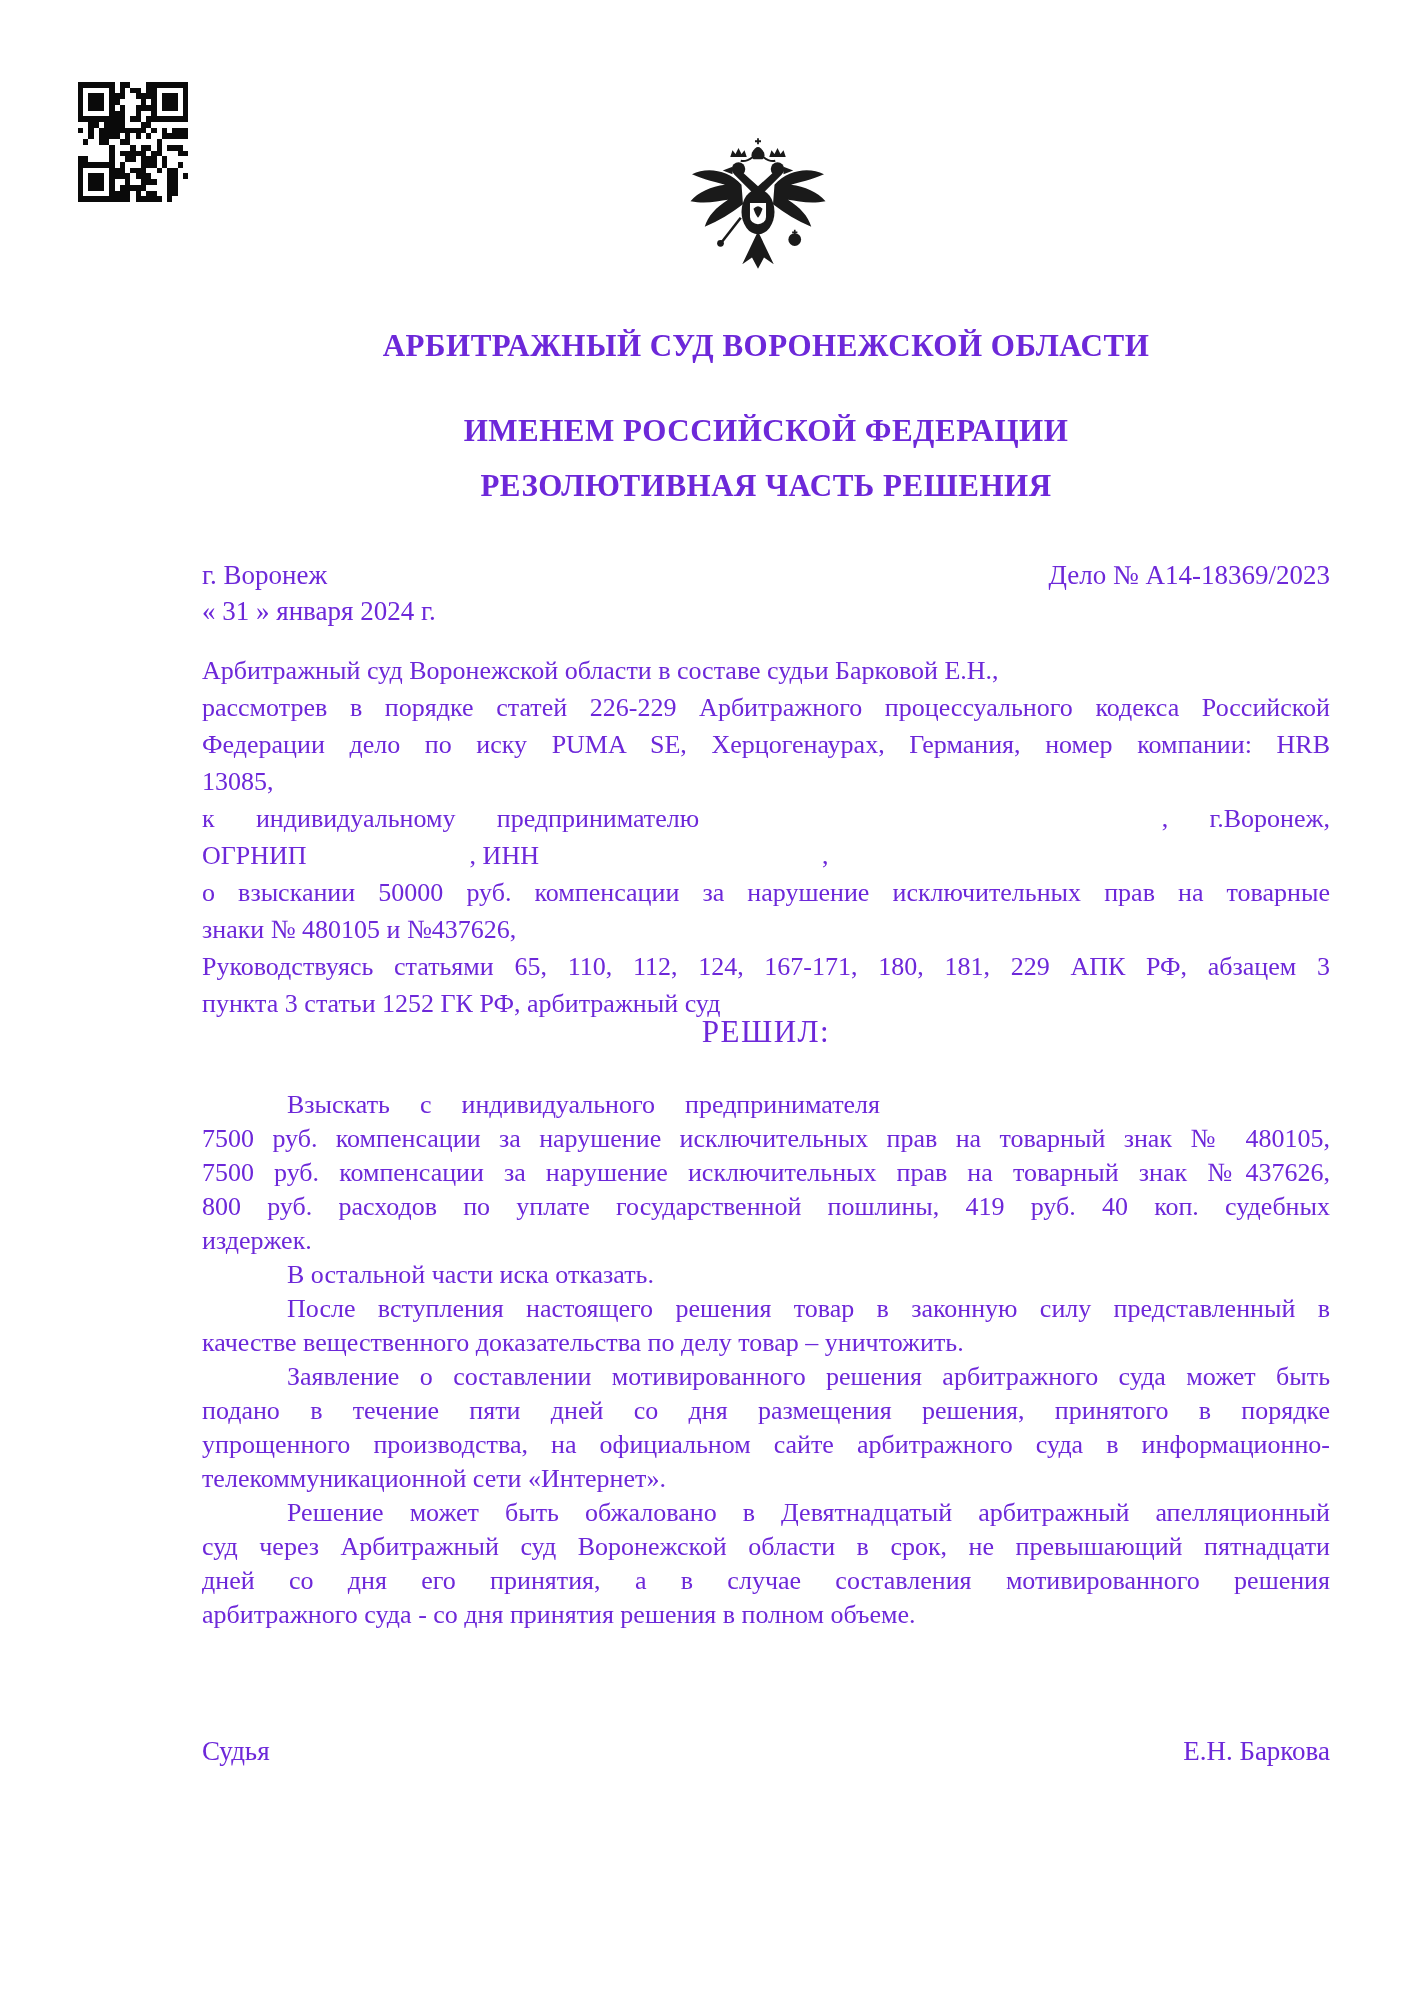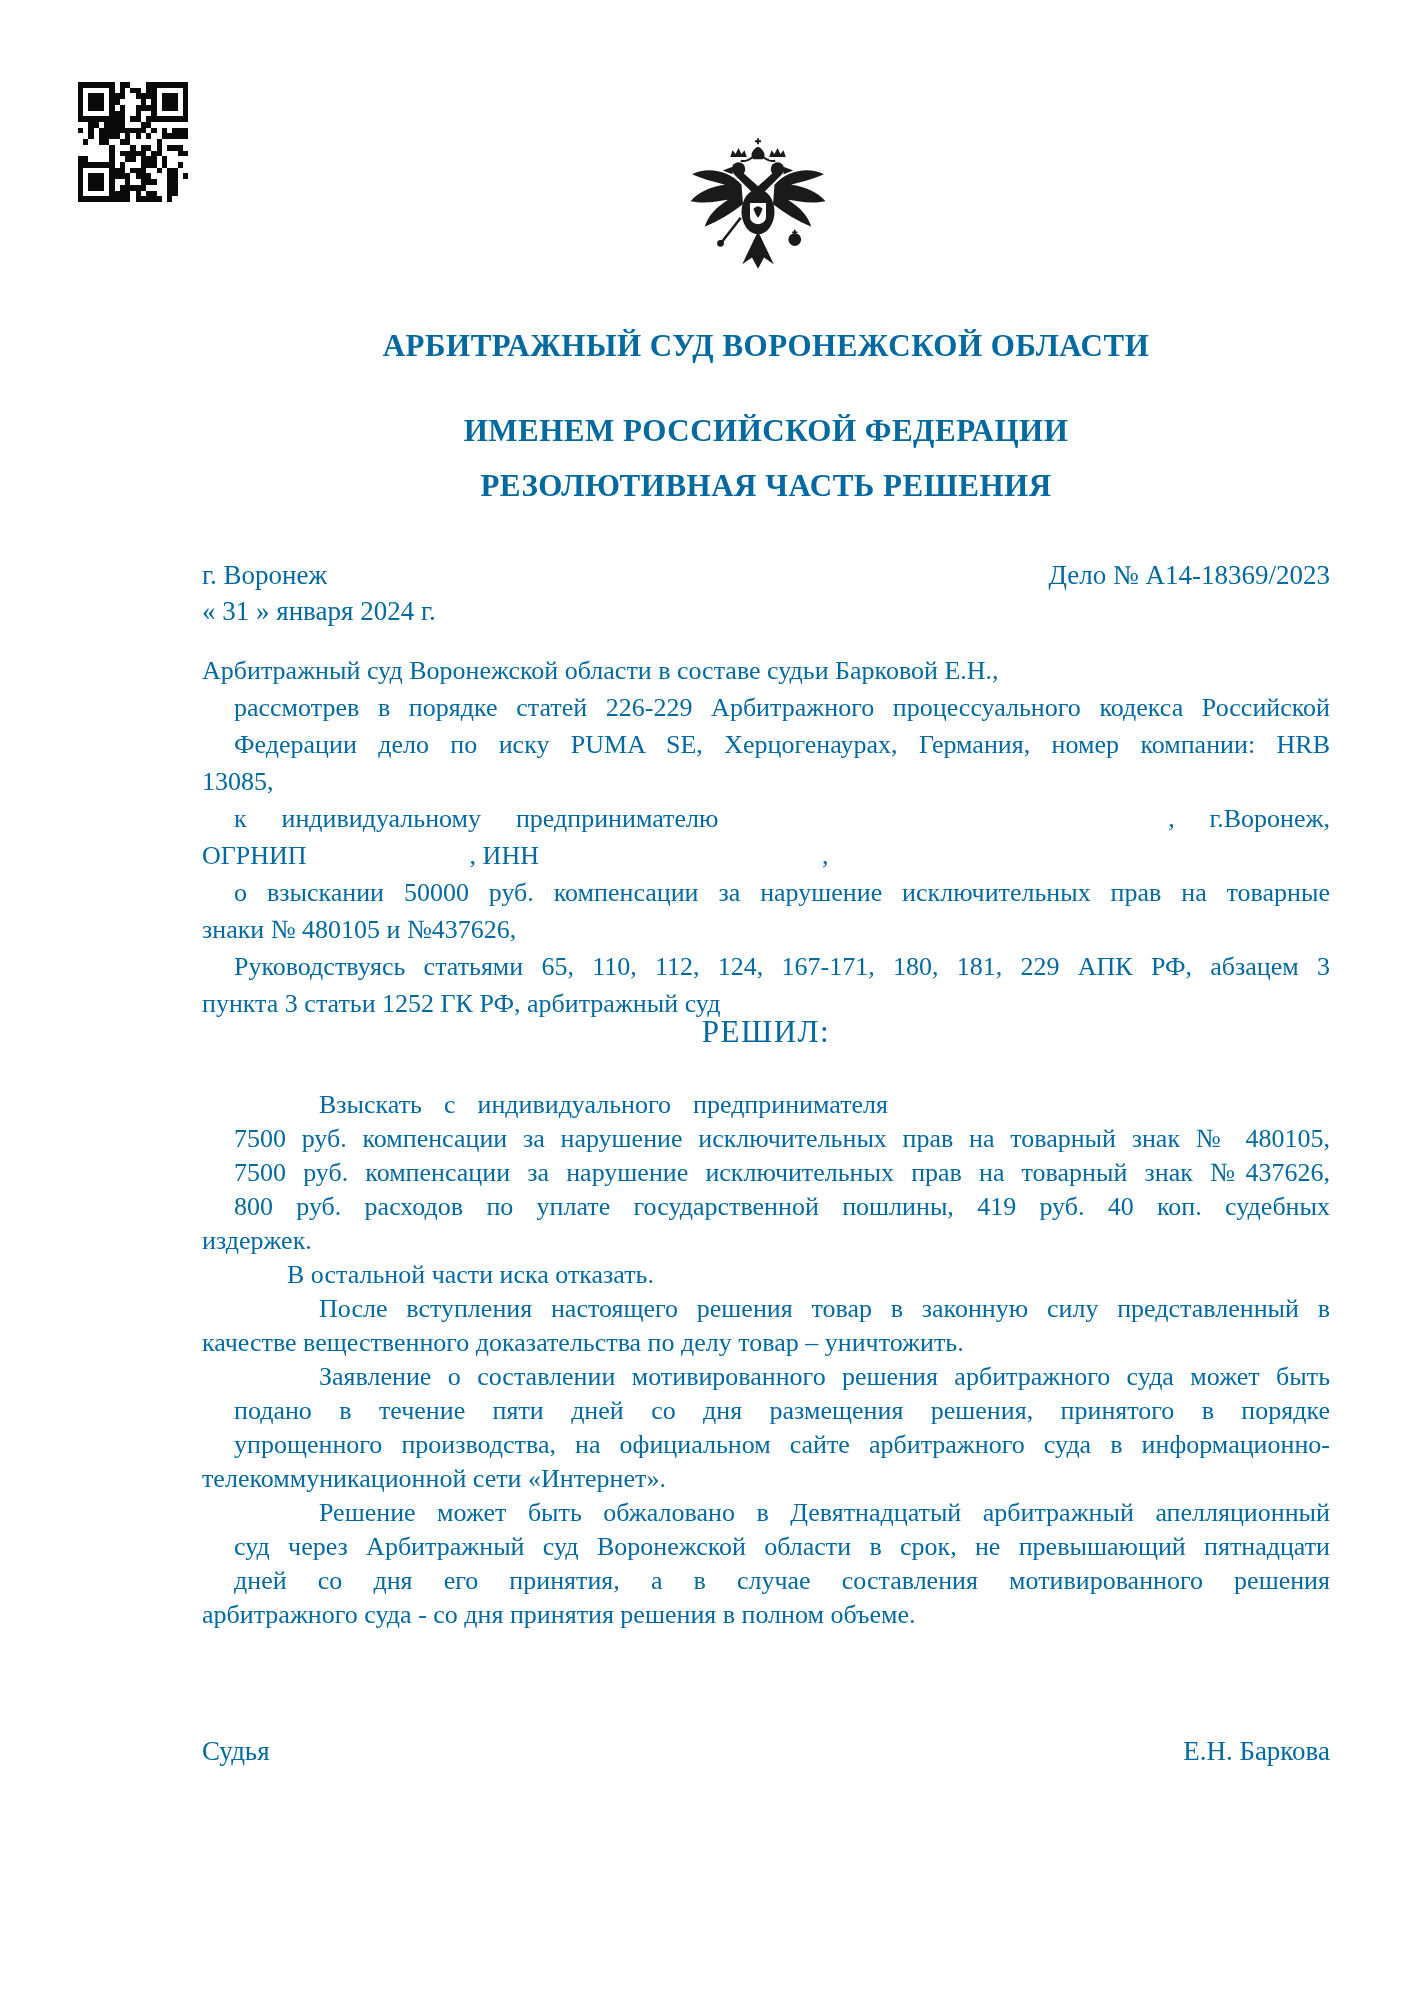"АРБИТРАЖНЫЙ СУД ВОРОНЕЖСКОЙ ОБЛАСТИ" .page { color: #0369a1 -> #6d28d9 }
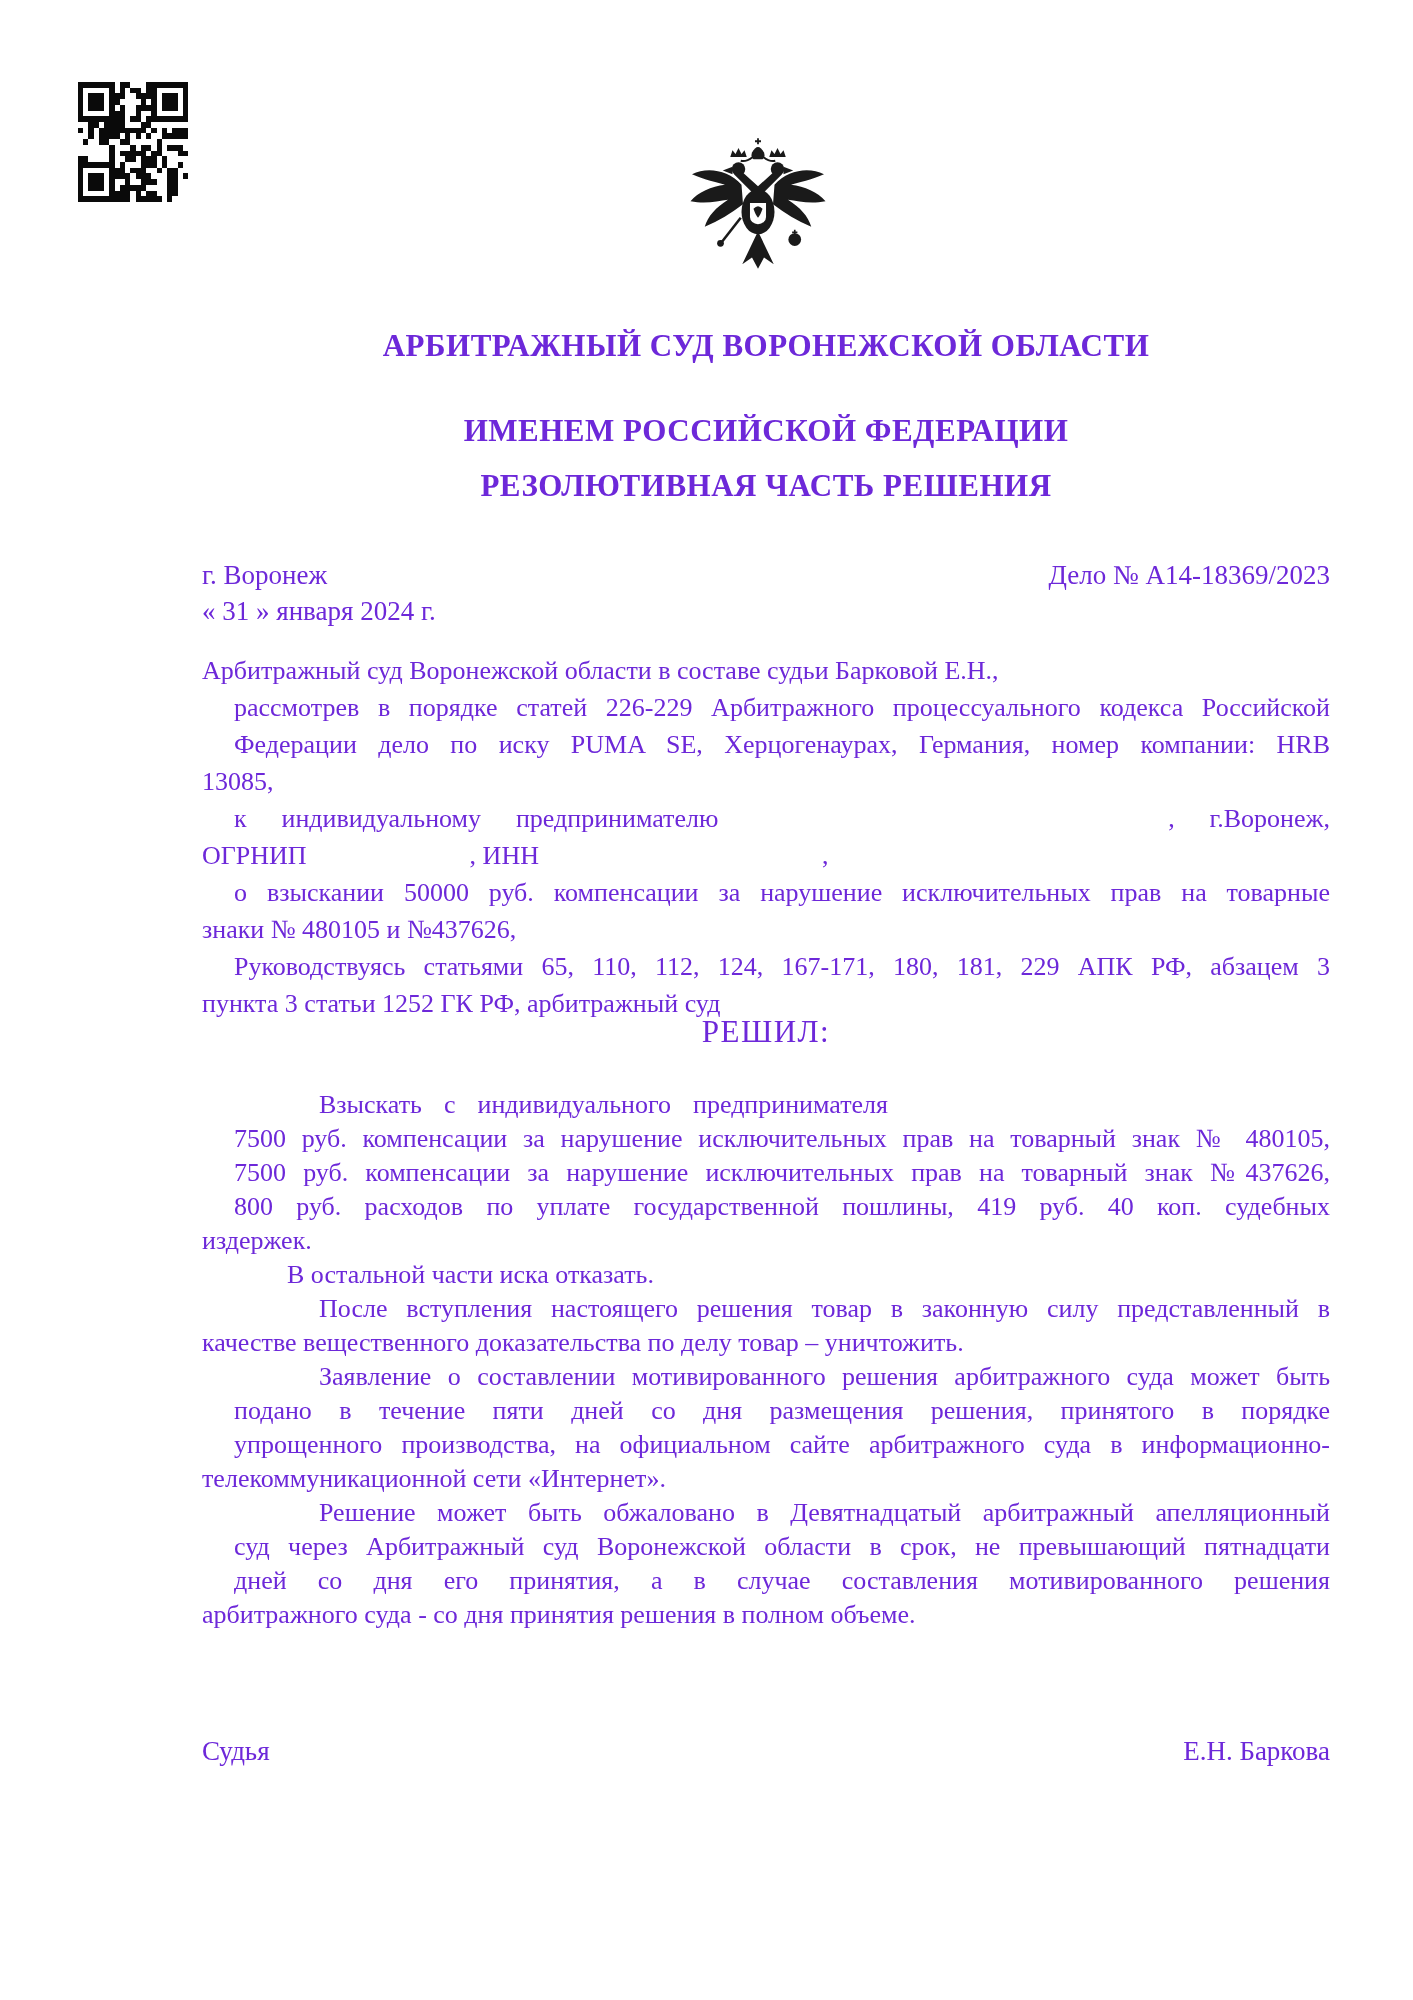"рассмотрев в порядке статей 226-229" .j { margin-left: 32px -> none }
